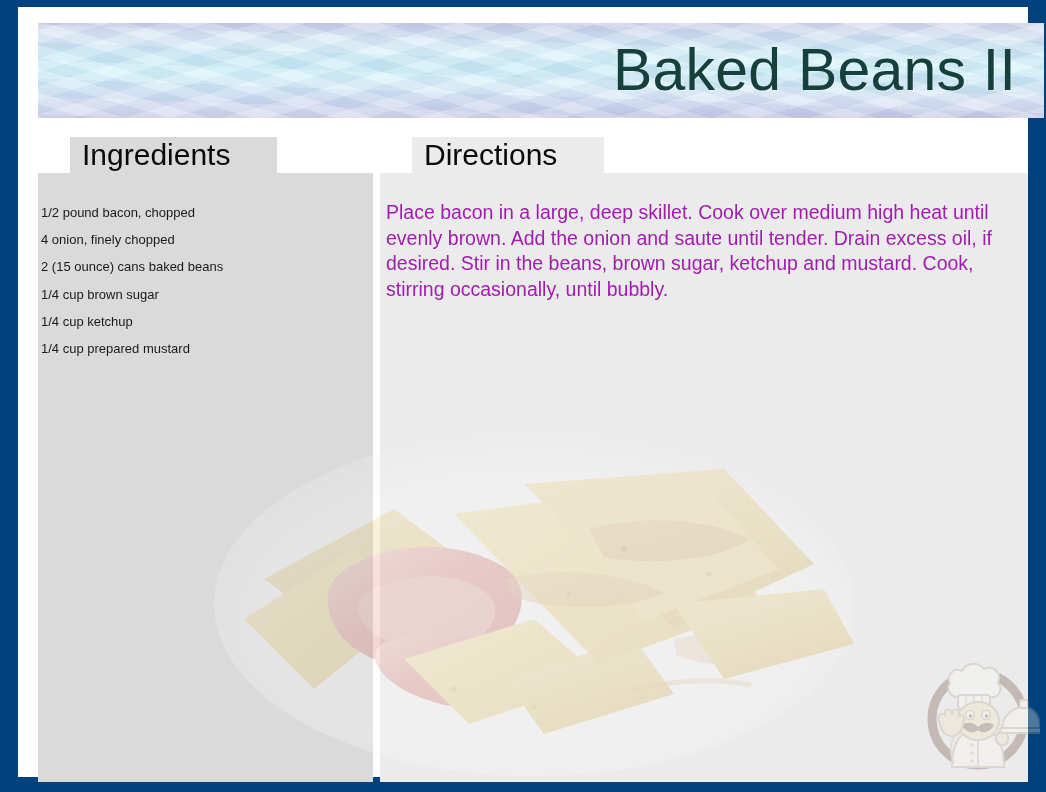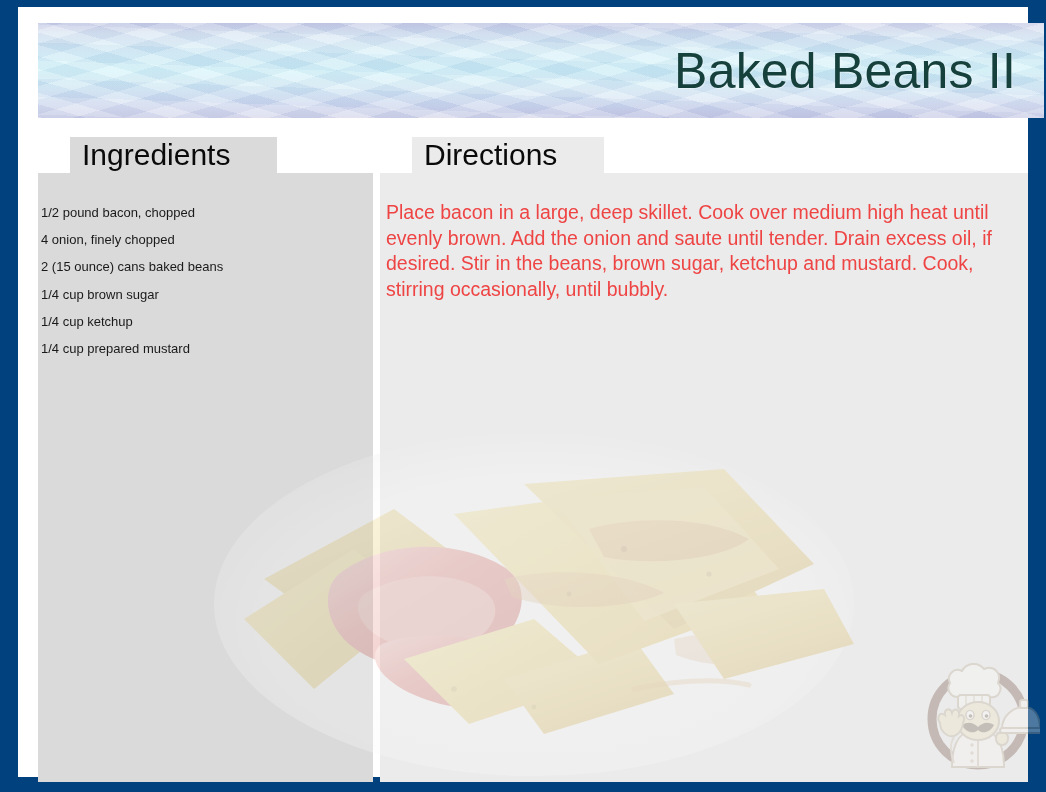"Baked Beans II" #banner-title { font-size: 50px -> 59px }
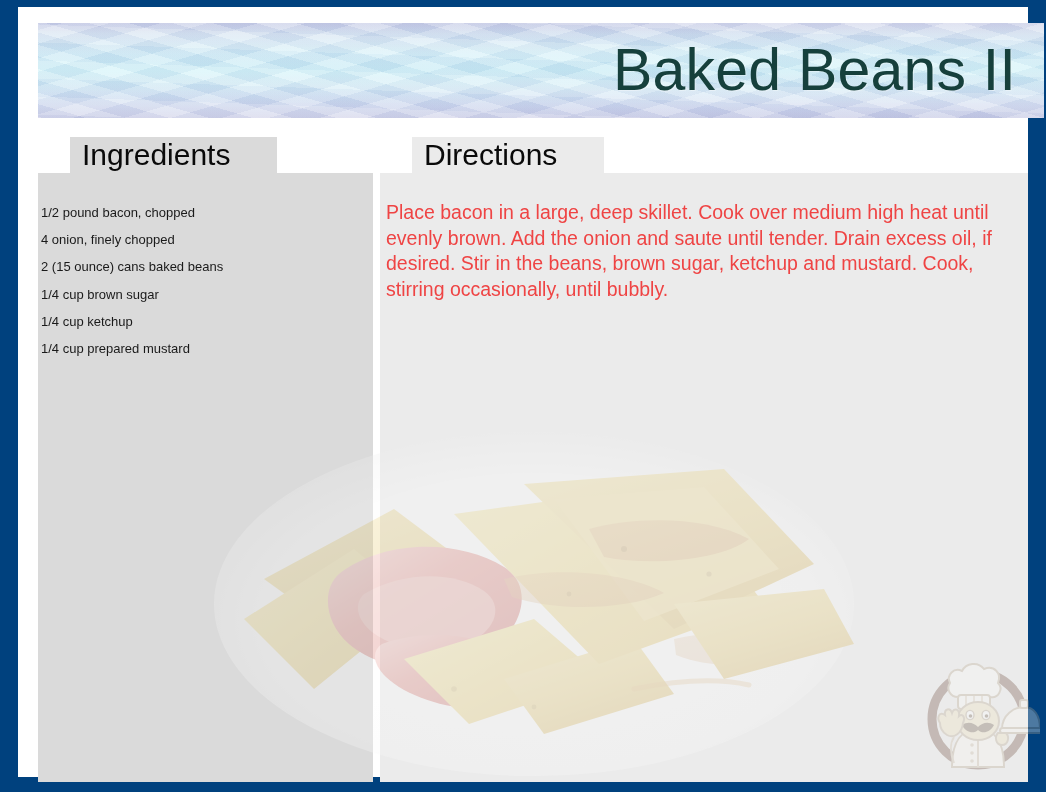"Place bacon in a large," #directions-text { color: #ef4444 -> #a21caf }
